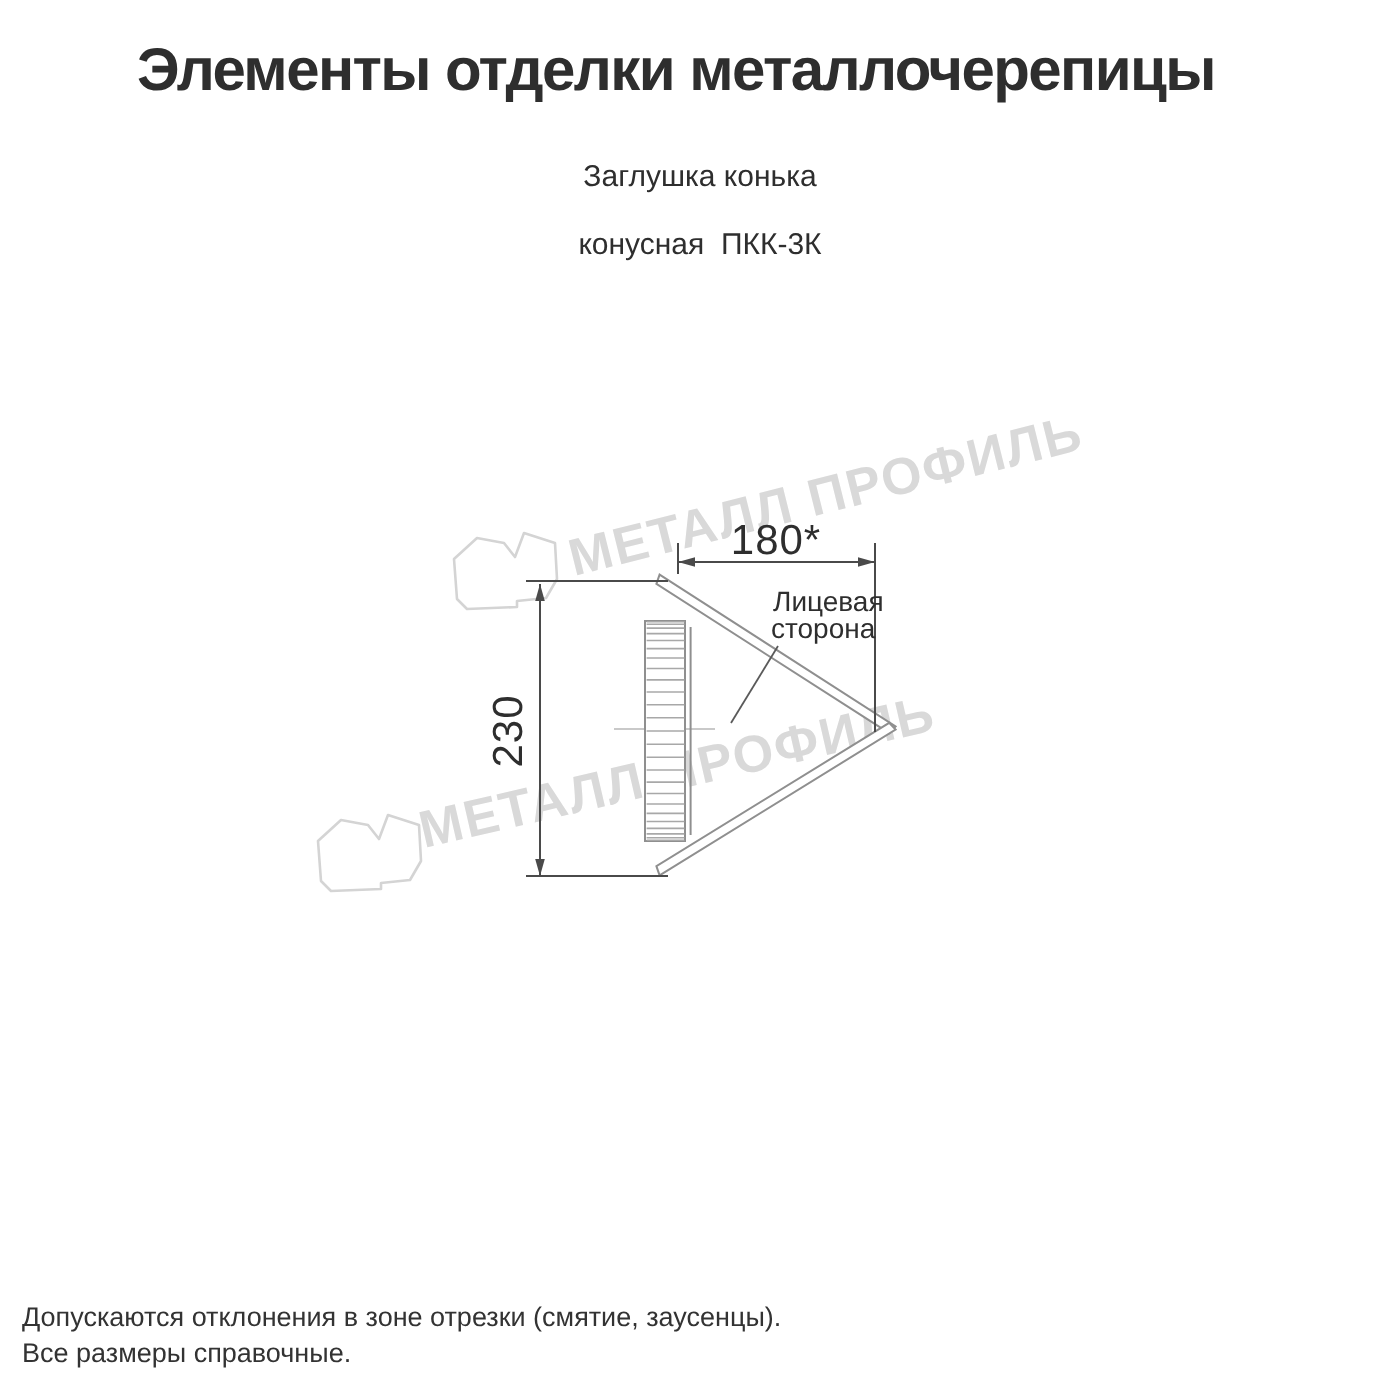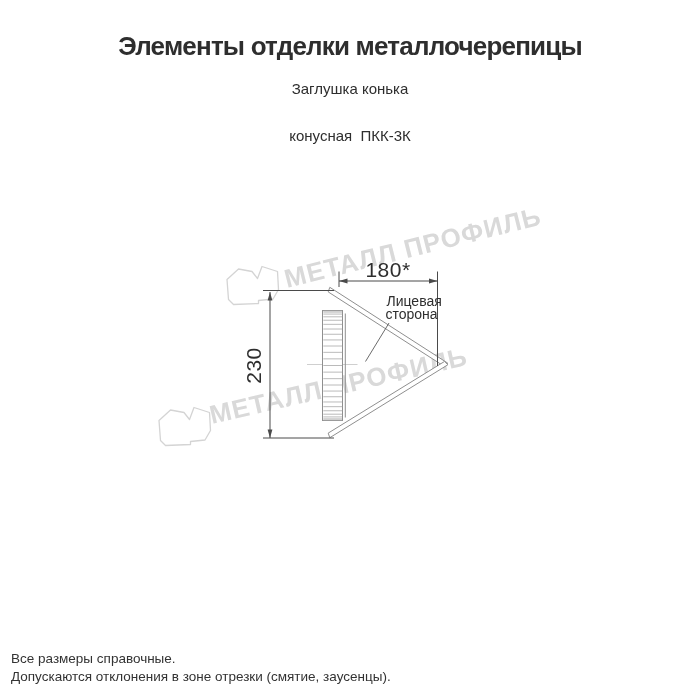"Элементы отделки металлочерепицы" .title { font-size: 26px -> 30px; margin: 12px -> 0 }
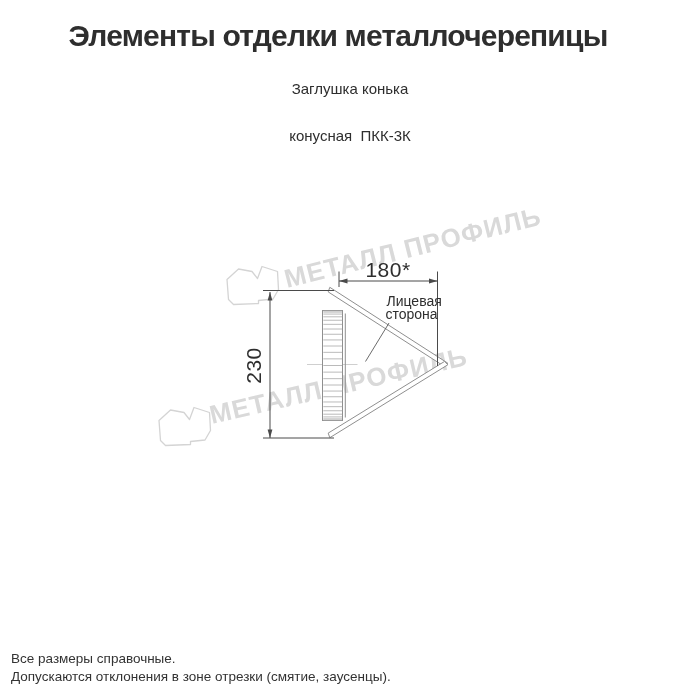"конусная ПКК-3К" .subtitle .sub3 { margin-top: 26px -> 13px }
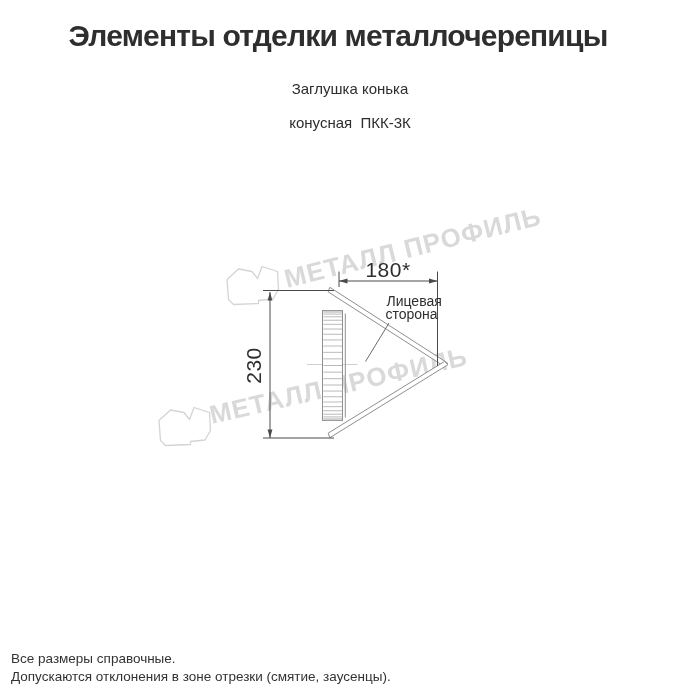"Все размеры справочные." div { order: before "Допускаются отклонения в зоне отрезки" -> after "Допускаются отклонения в зоне отрезки" }
